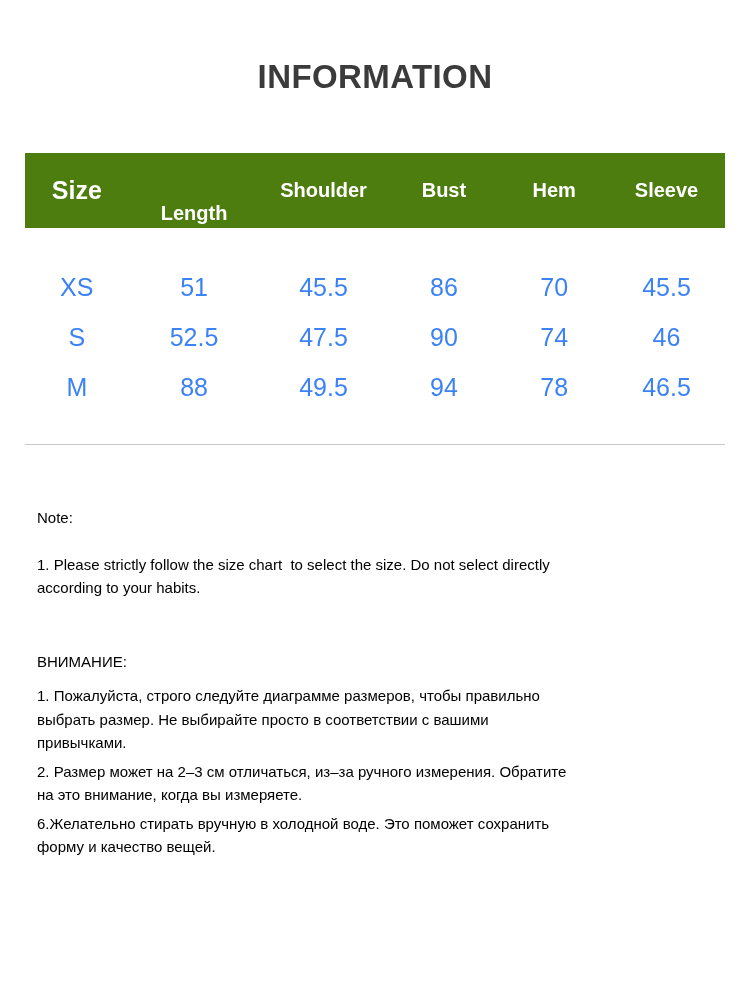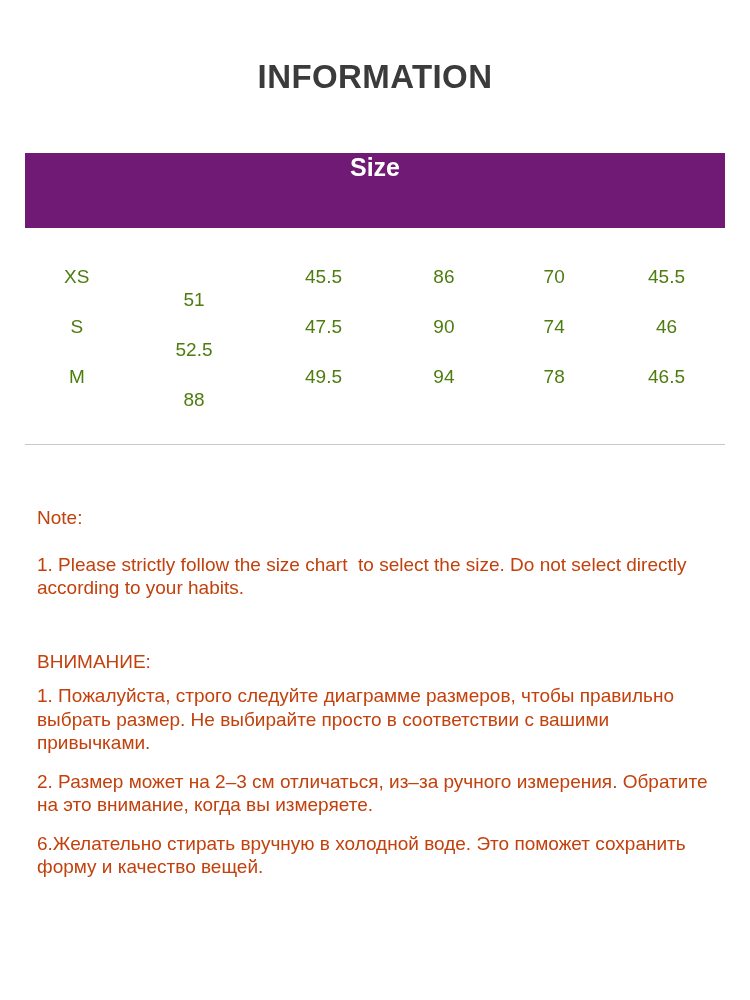"Size" .thead { background: #701a75 -> #4d7c0f; flex-direction: column -> none }
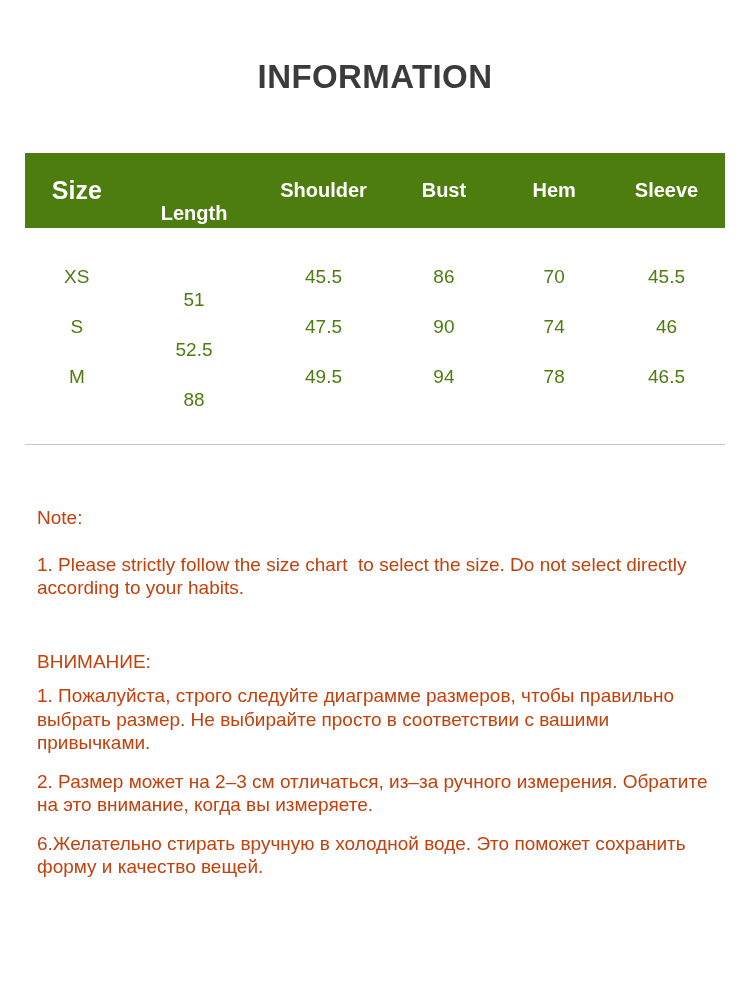"XS" .trow { align-items: center -> flex-end; color: #4d7c0f -> #3b82f6; font-size: 19px -> 25px }
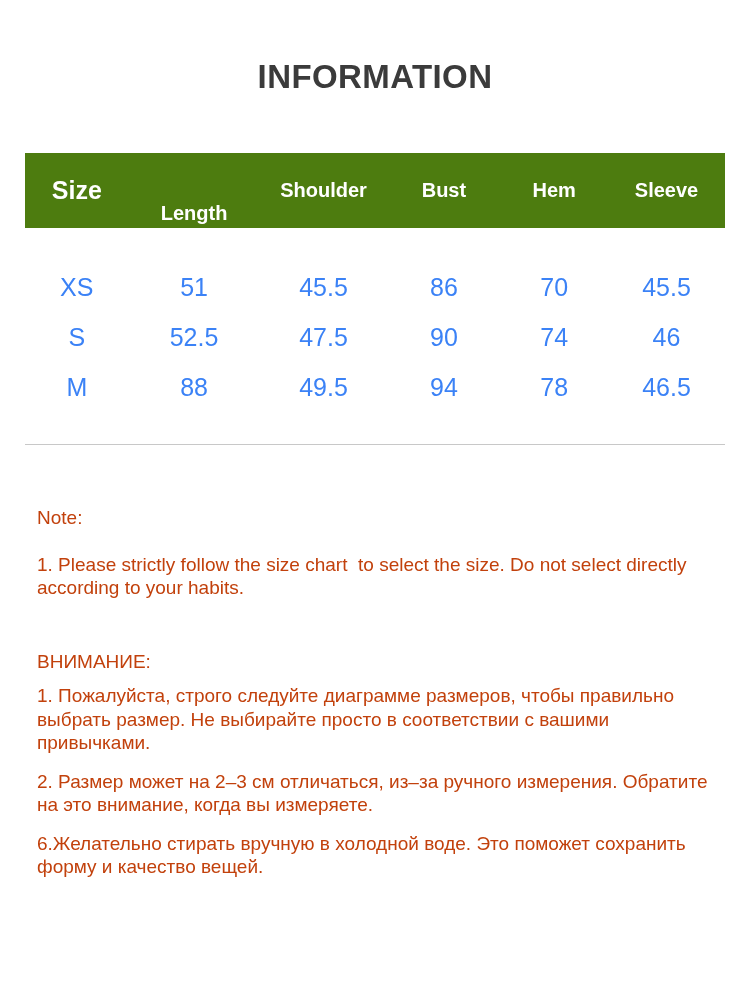"Note:" .notes { color: #c2410c -> #000000; font-size: 19px -> 15px }
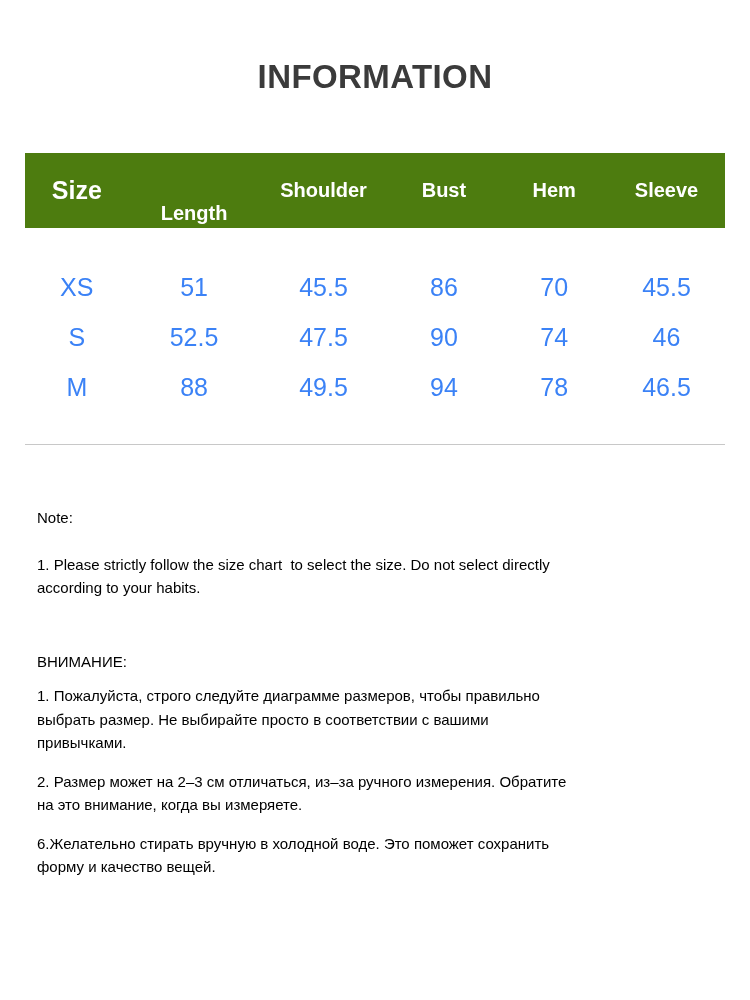"2. Размер может на 2–3" .ru-block .para + .para { margin-top: 15px -> 5px }
